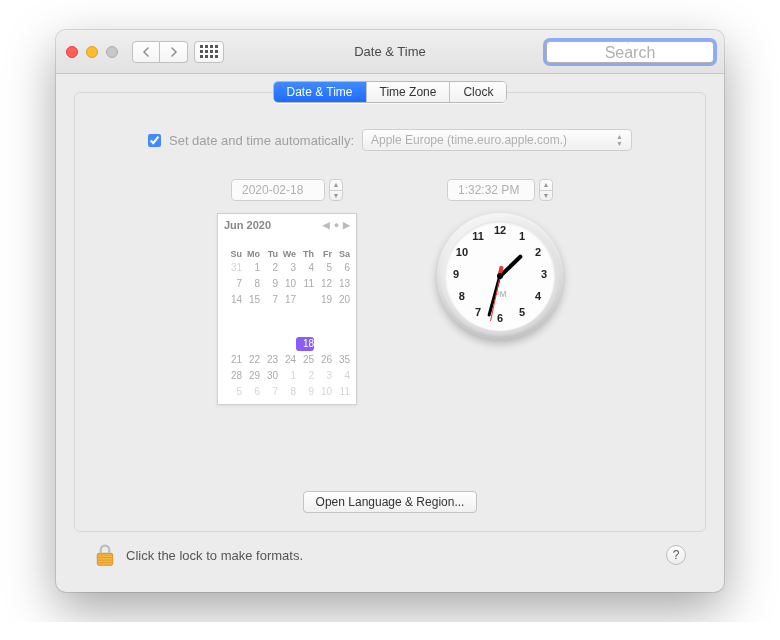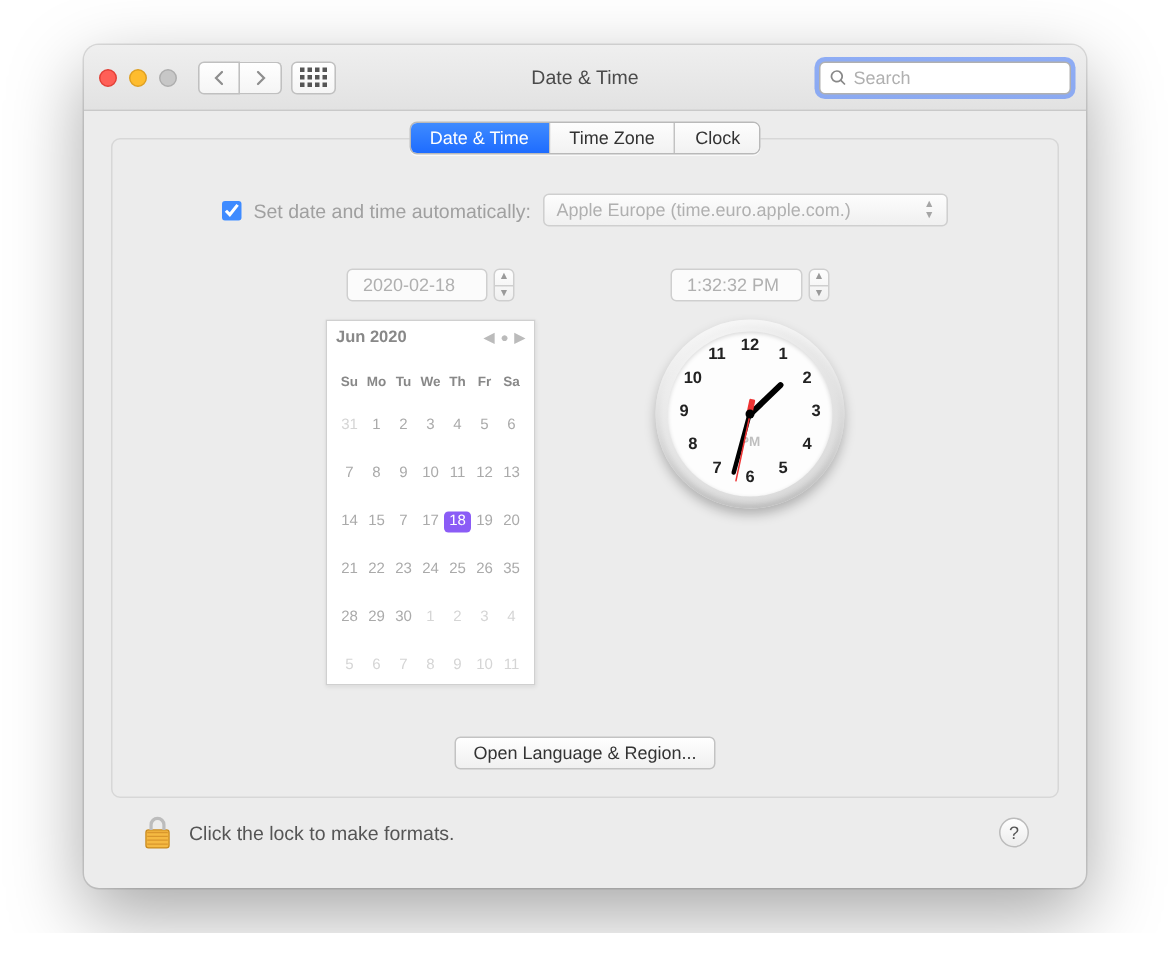"Search" .searchbox { flex-direction: none -> column; font-size: 12px -> 16px }
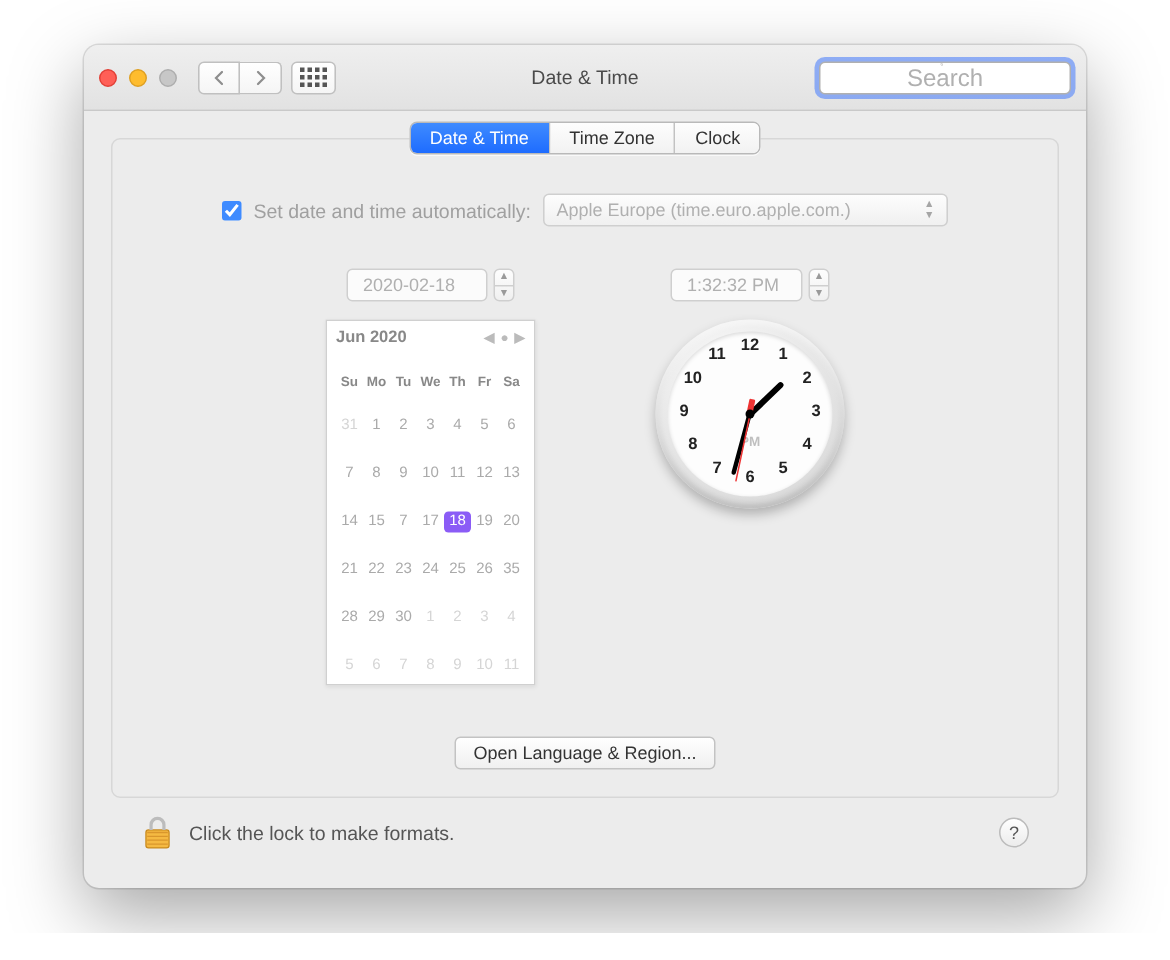"Su" .cal-grid { row-gap: 18px -> 2px; text-align: center -> right }
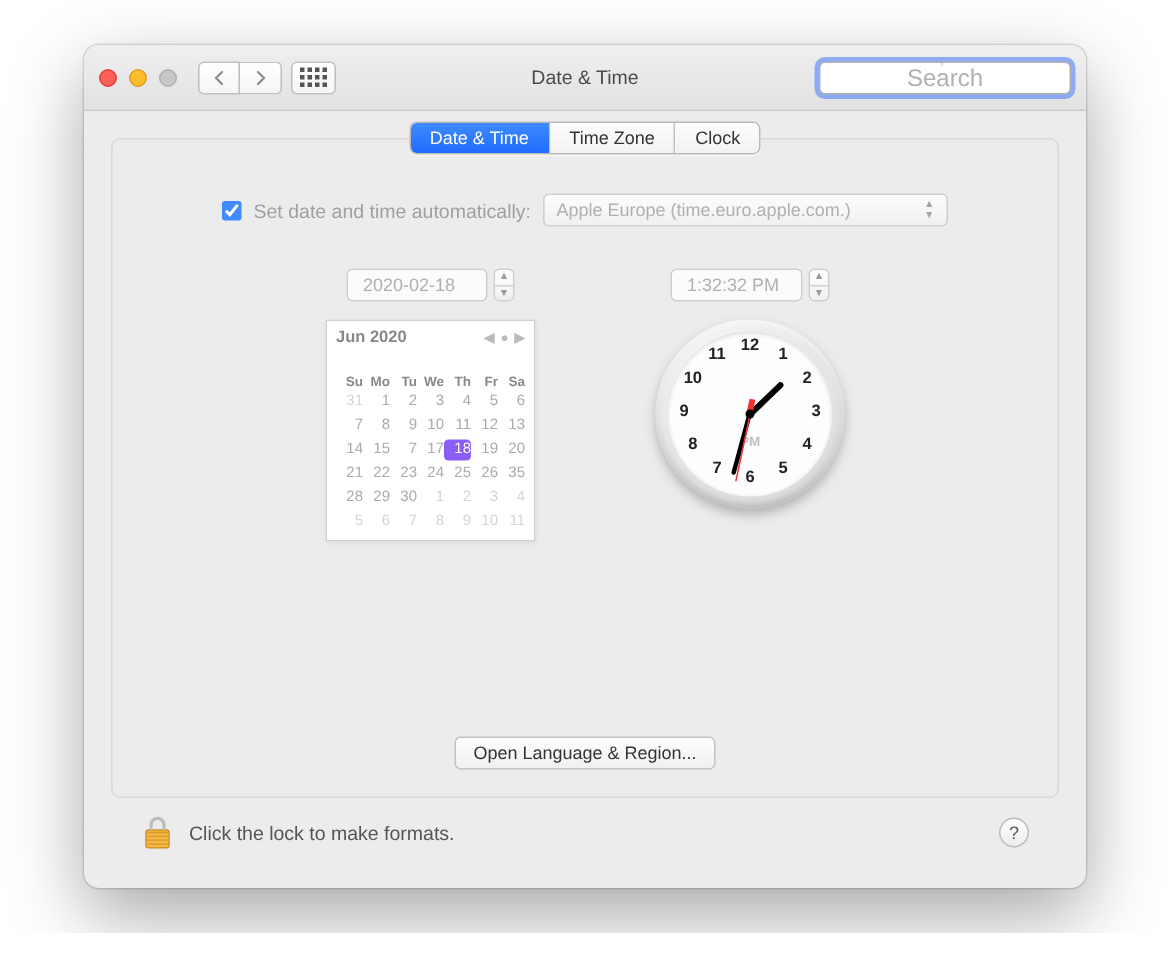"18" .cal-grid .d.today { margin-top: none -> 44px }
